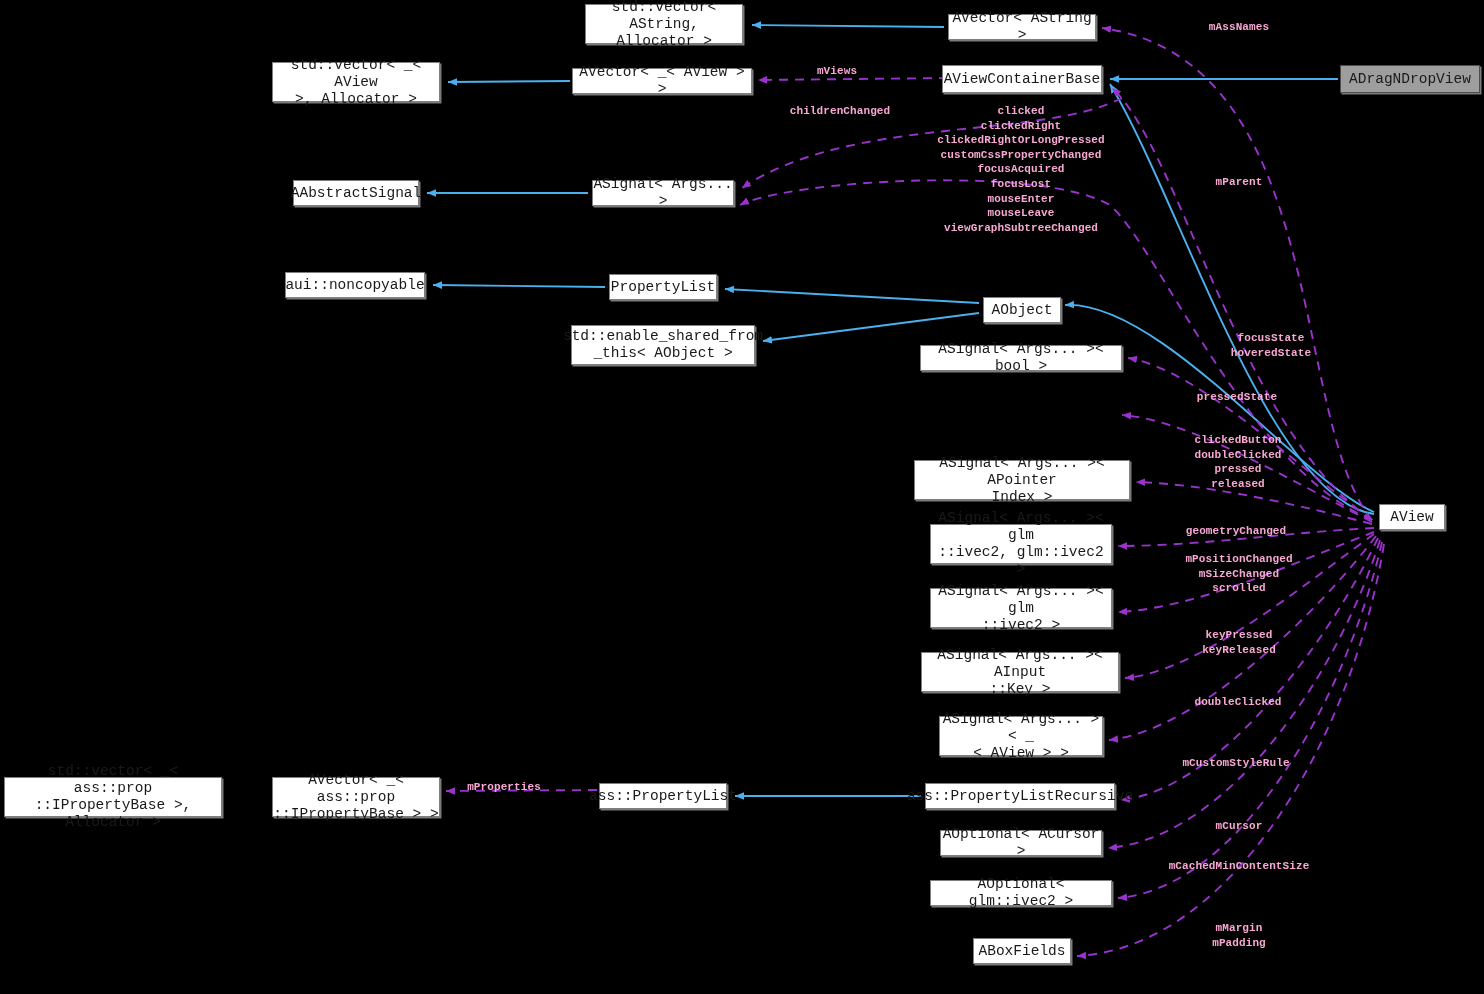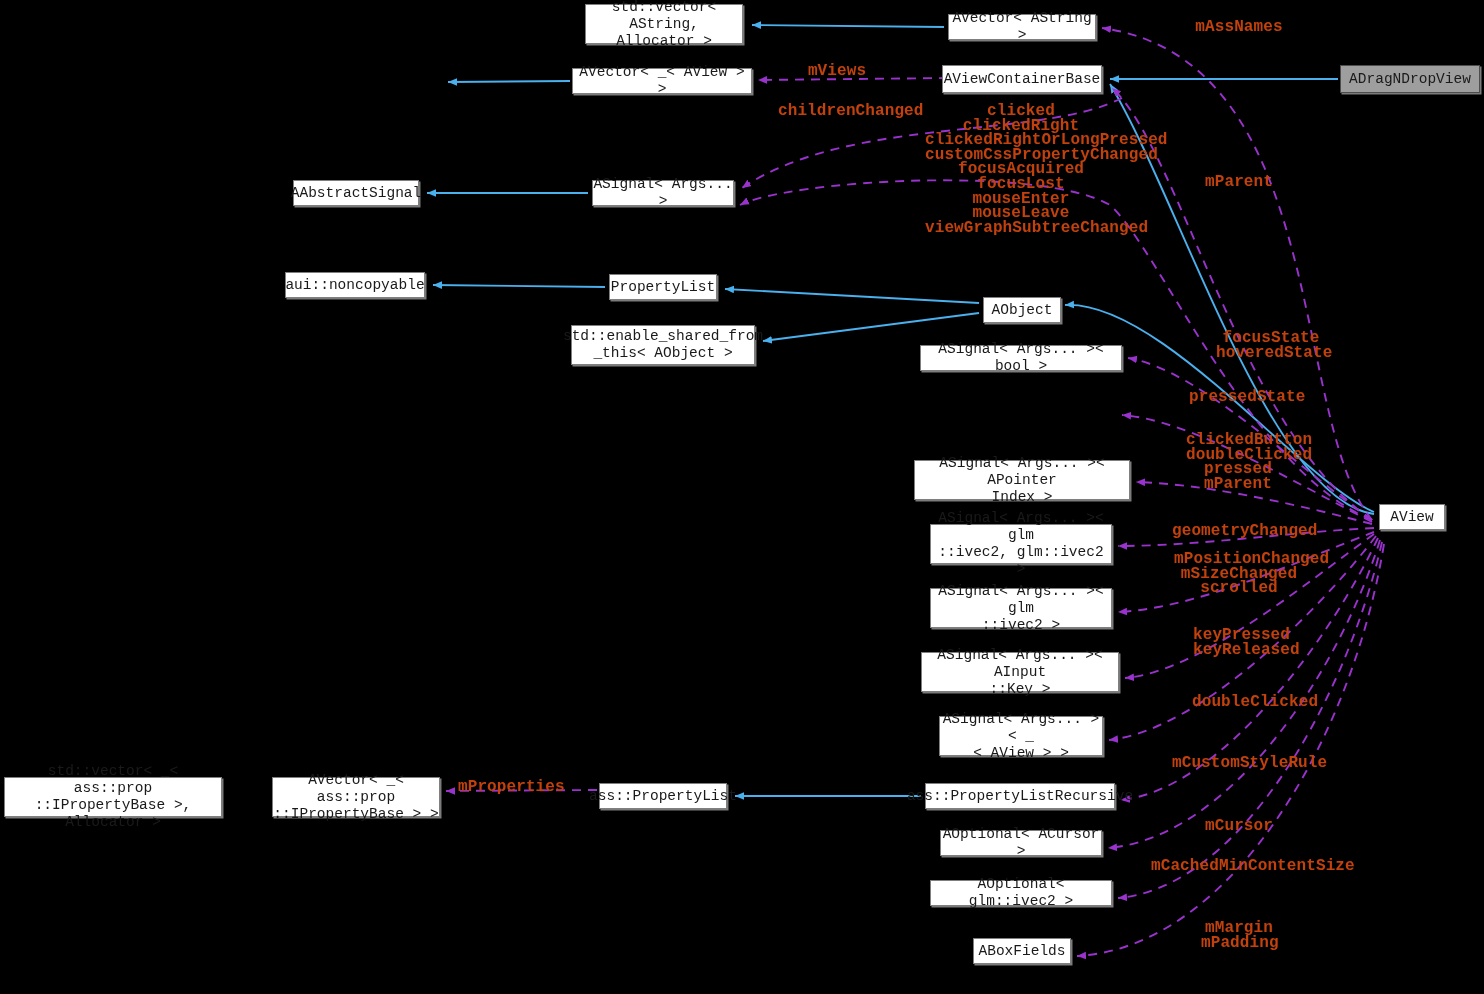"mAssNames" .elabel { color: #c2410c -> #f9a8d4; font-size: 16px -> 11px }
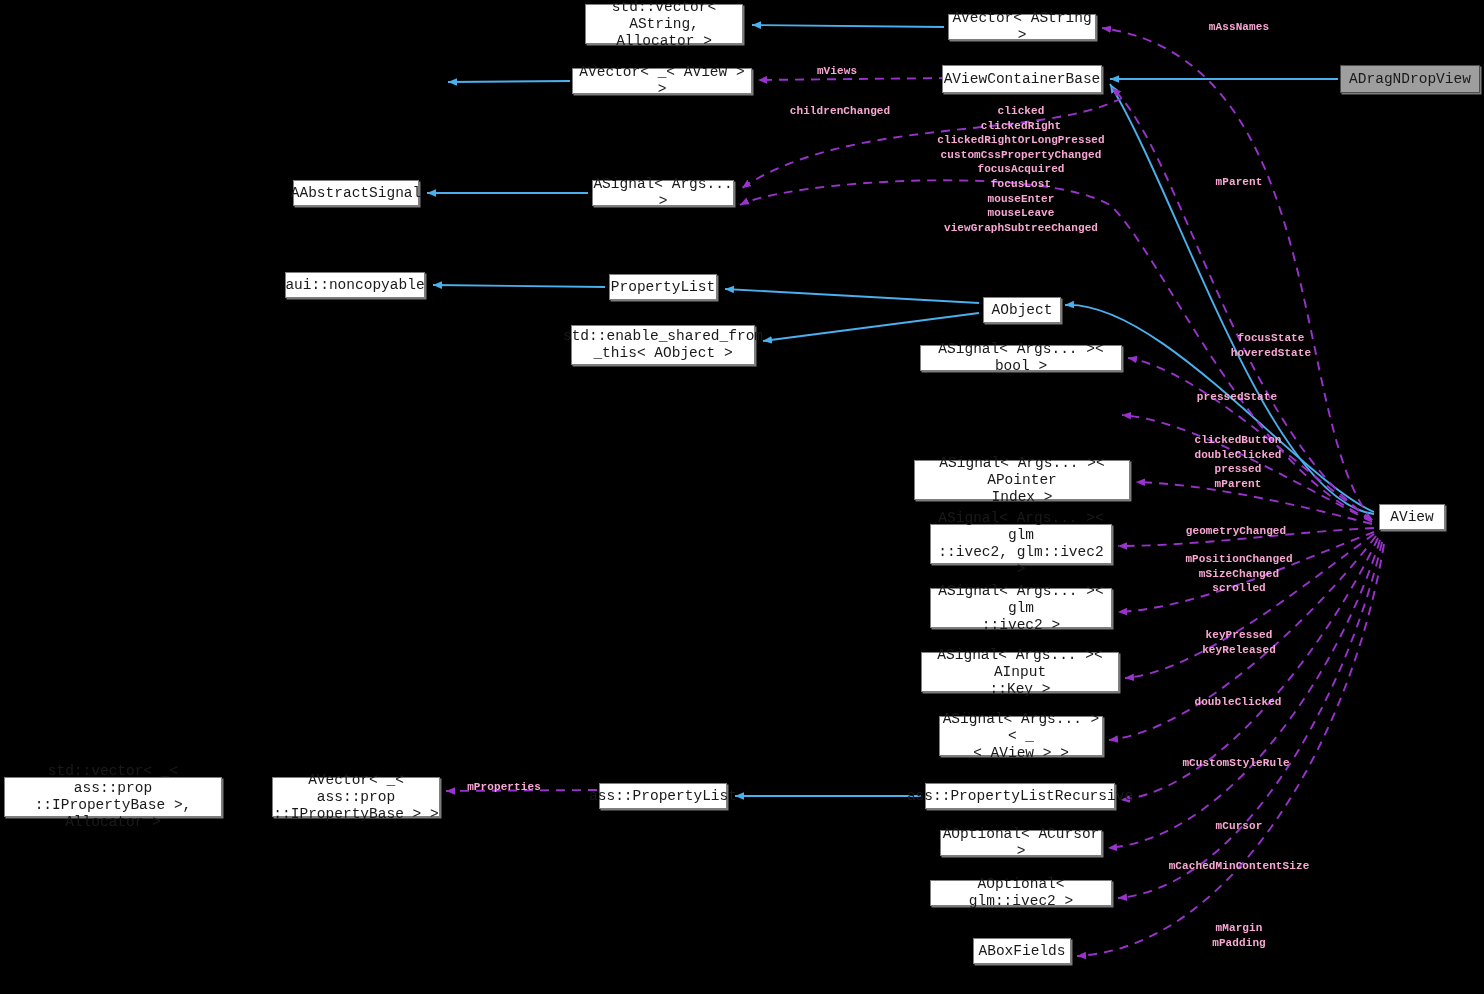"std::vector< _< AView" div.node { html: none -> <div><span>std::vector&lt; _&lt; AView &gt;, Allocator &gt;</span></div> }
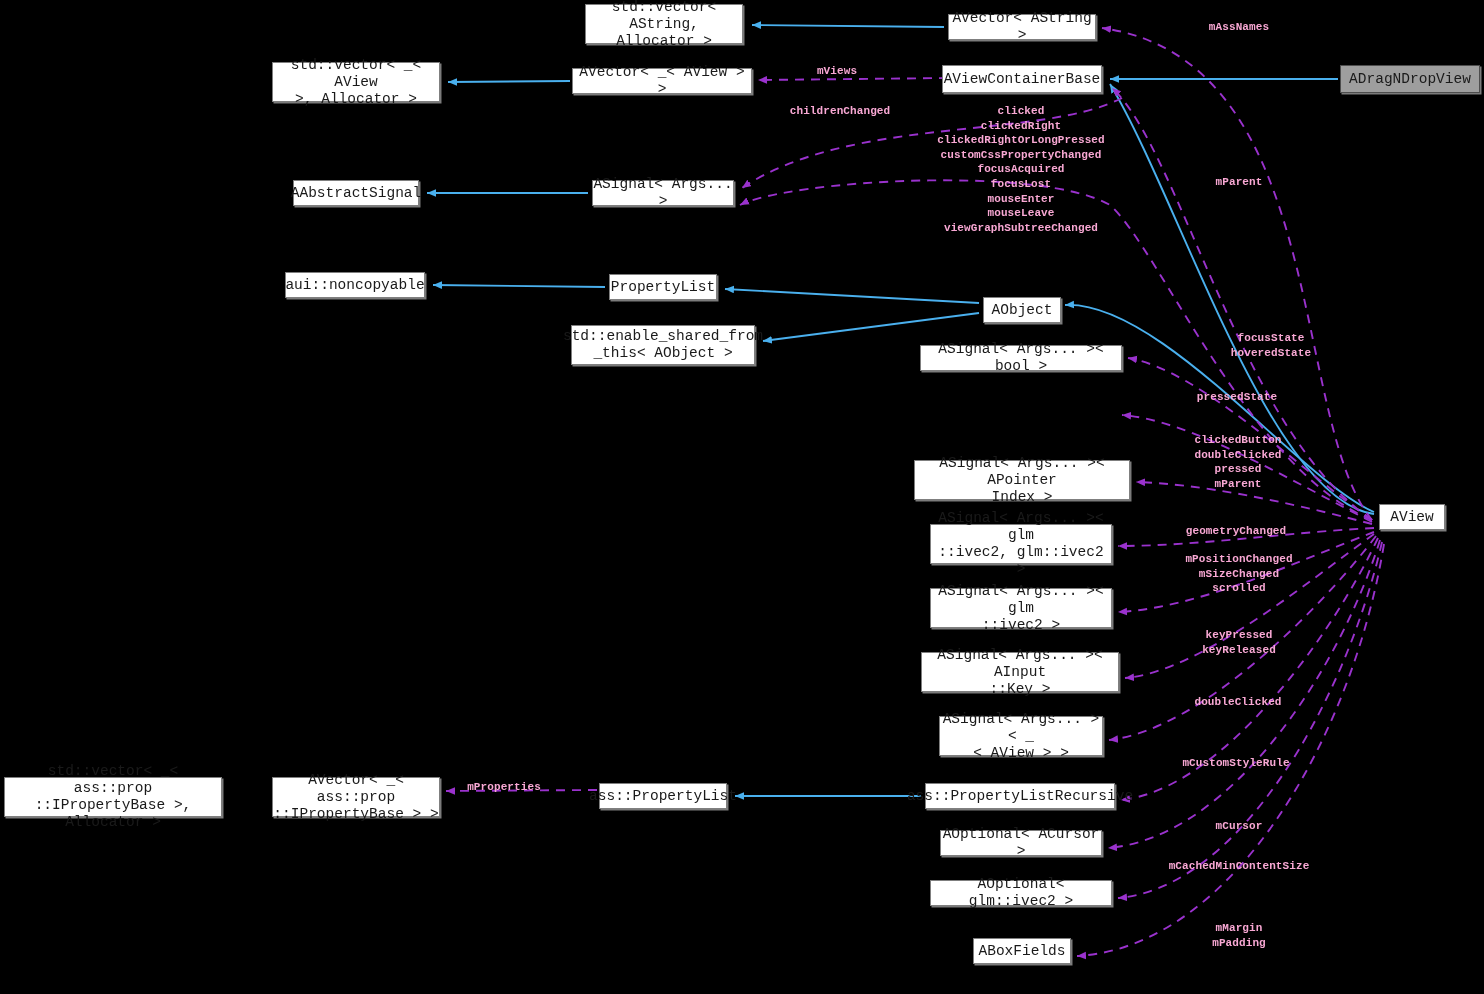"clickedButton" div.elabel { text: mParent -> released }
